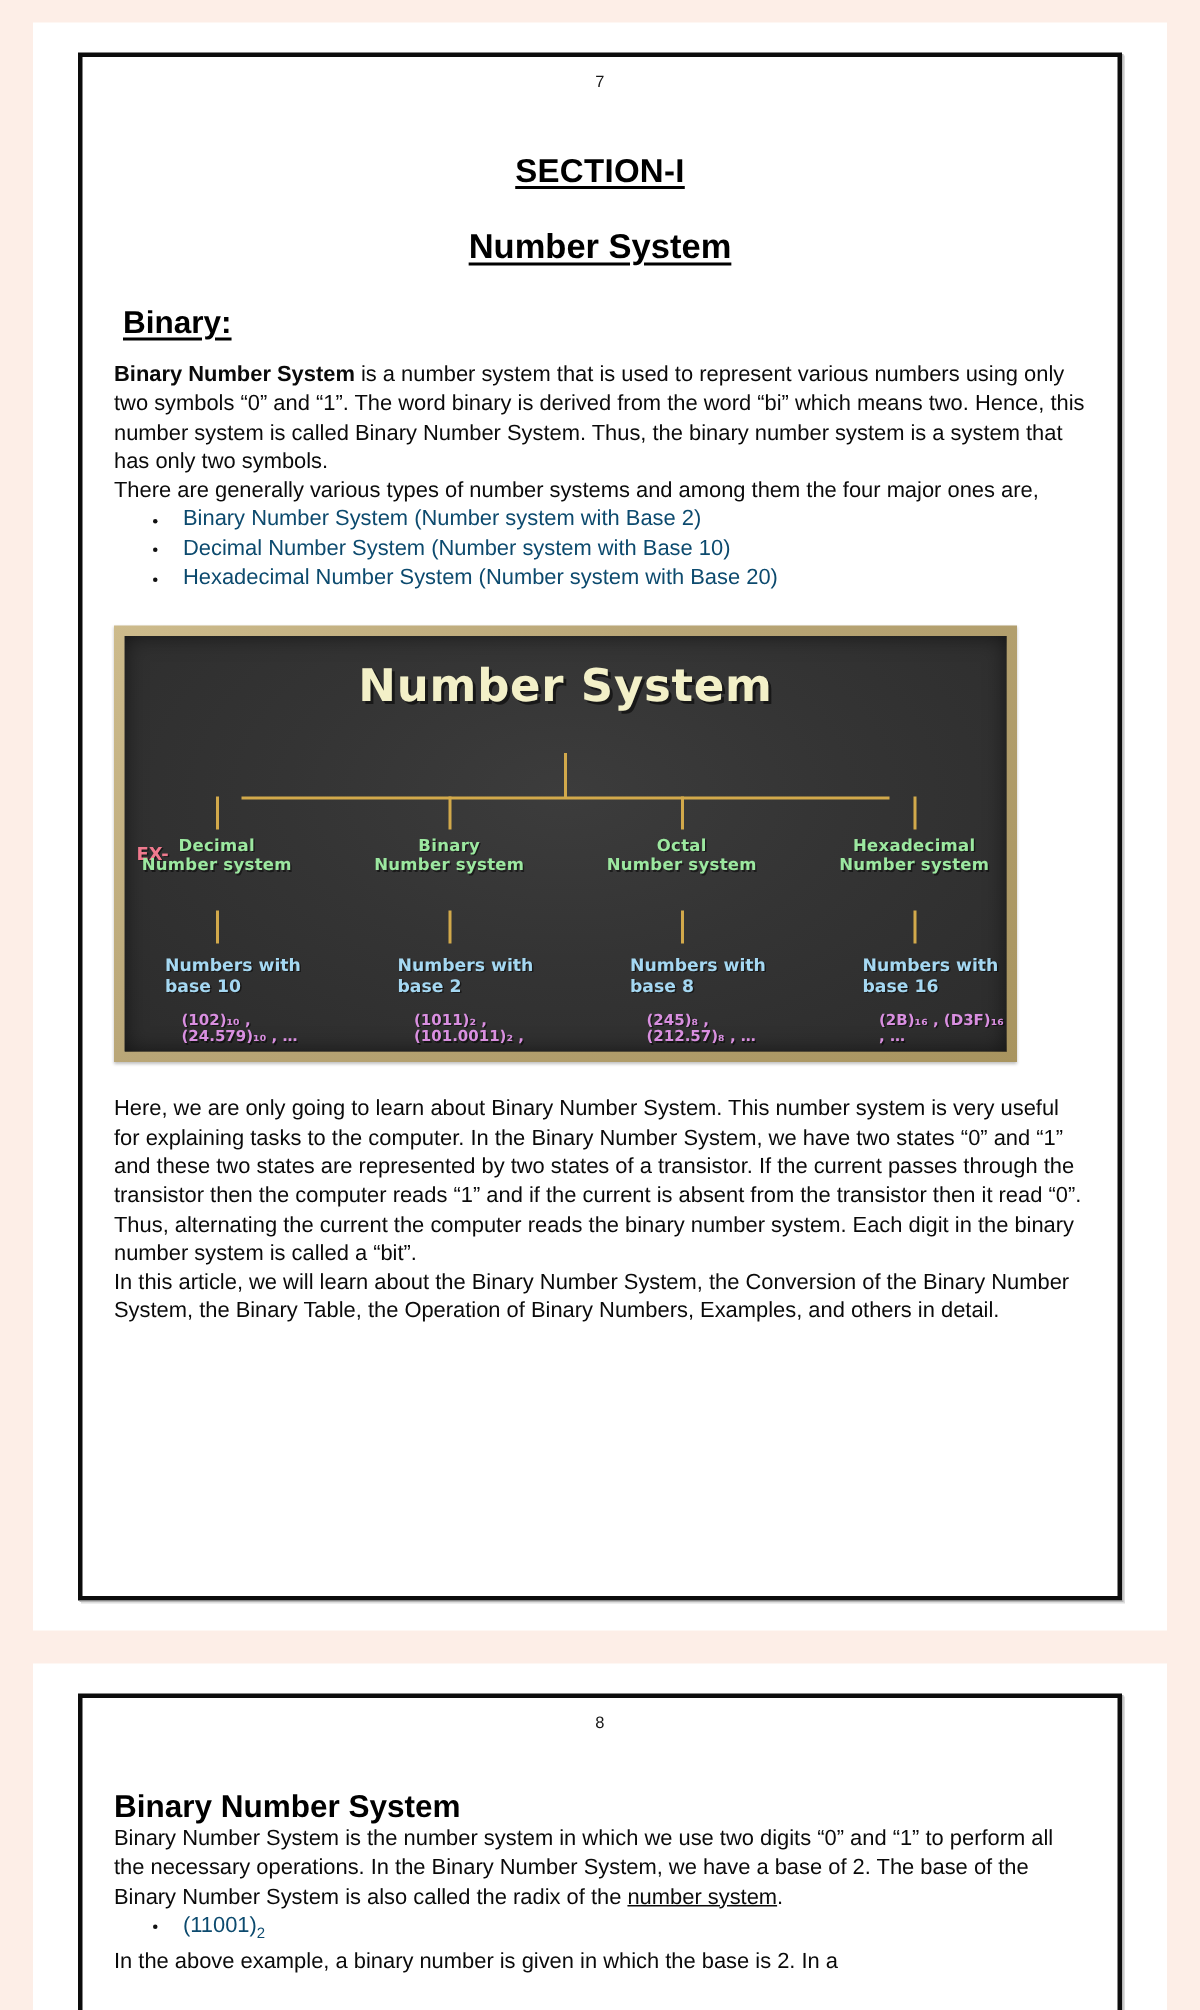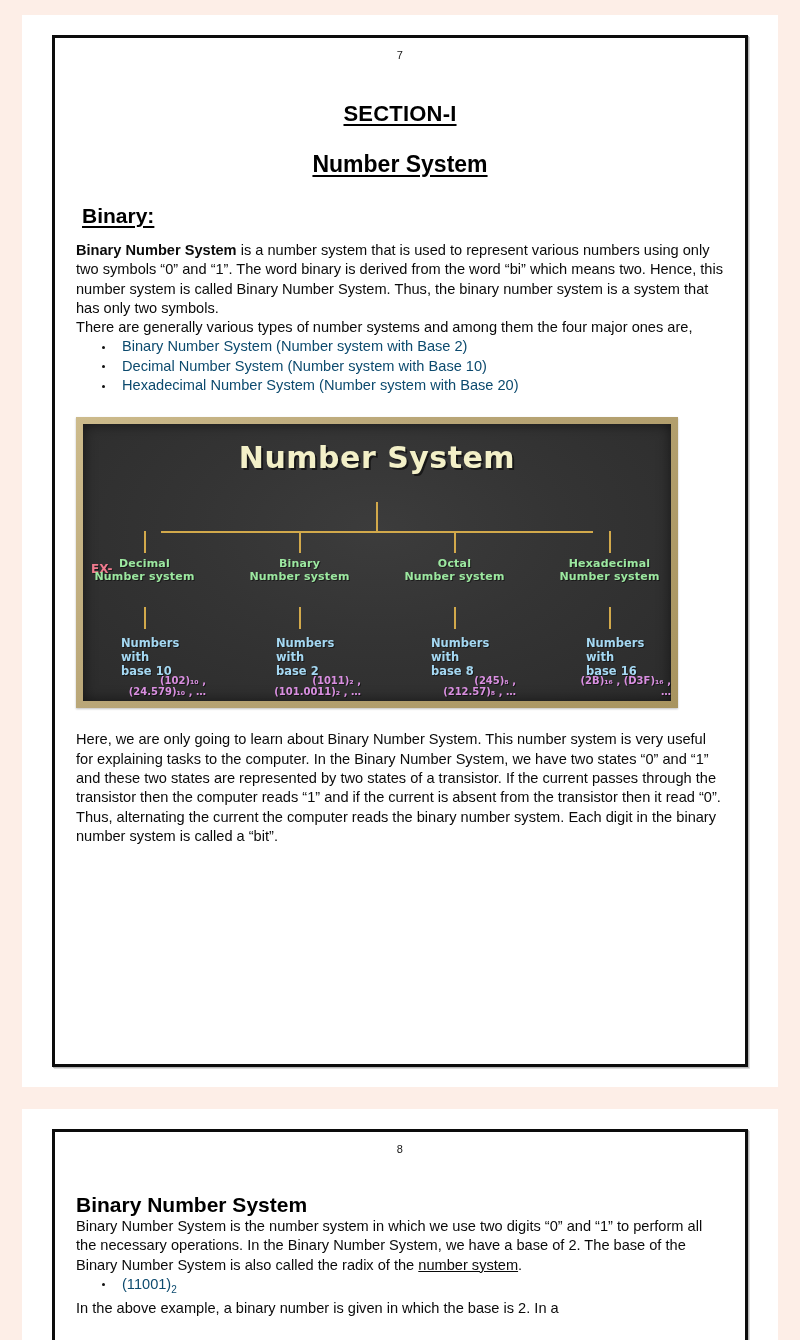"Numbers with" .col-base { left: 12px -> 1px }
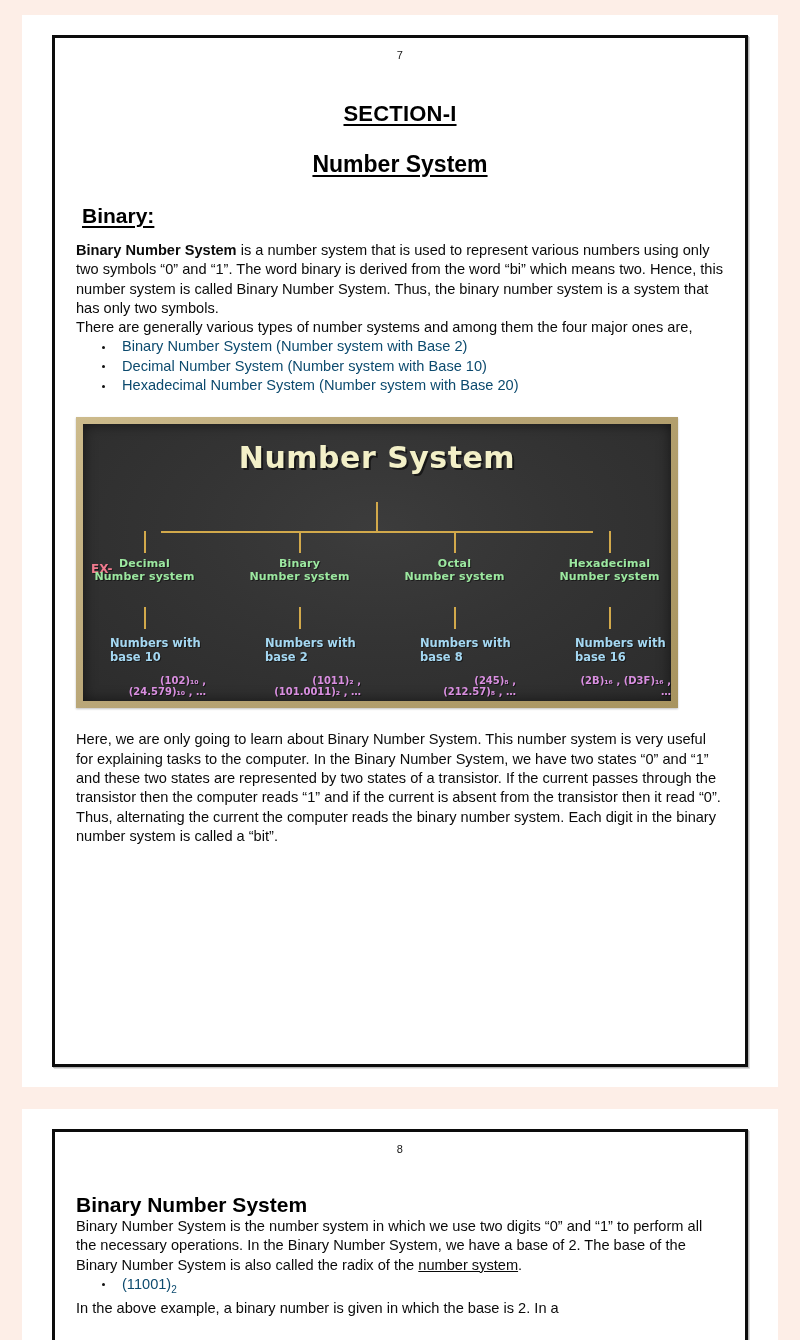"(102)₁₀ , (24.579)₁₀ , …" .col-ex { padding-left: 26px -> 38px; text-align: right -> left }
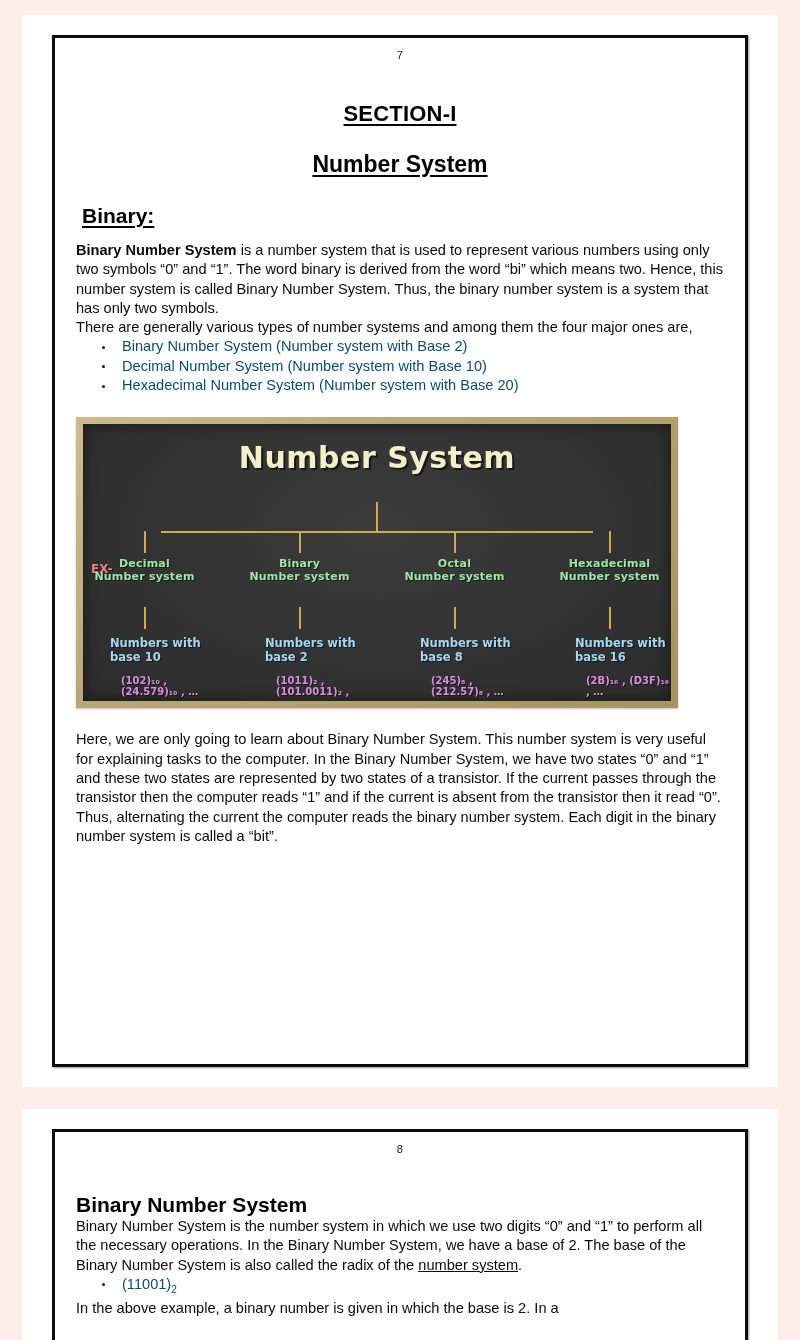"In this article, we will" p.para { html: none -> <p>In this article, we will learn about the Binary Number System, the Conversion of the Binary Number System, the Binary Table, the Operation of Binary Numbers, Examples, and others in detail.</p> }
